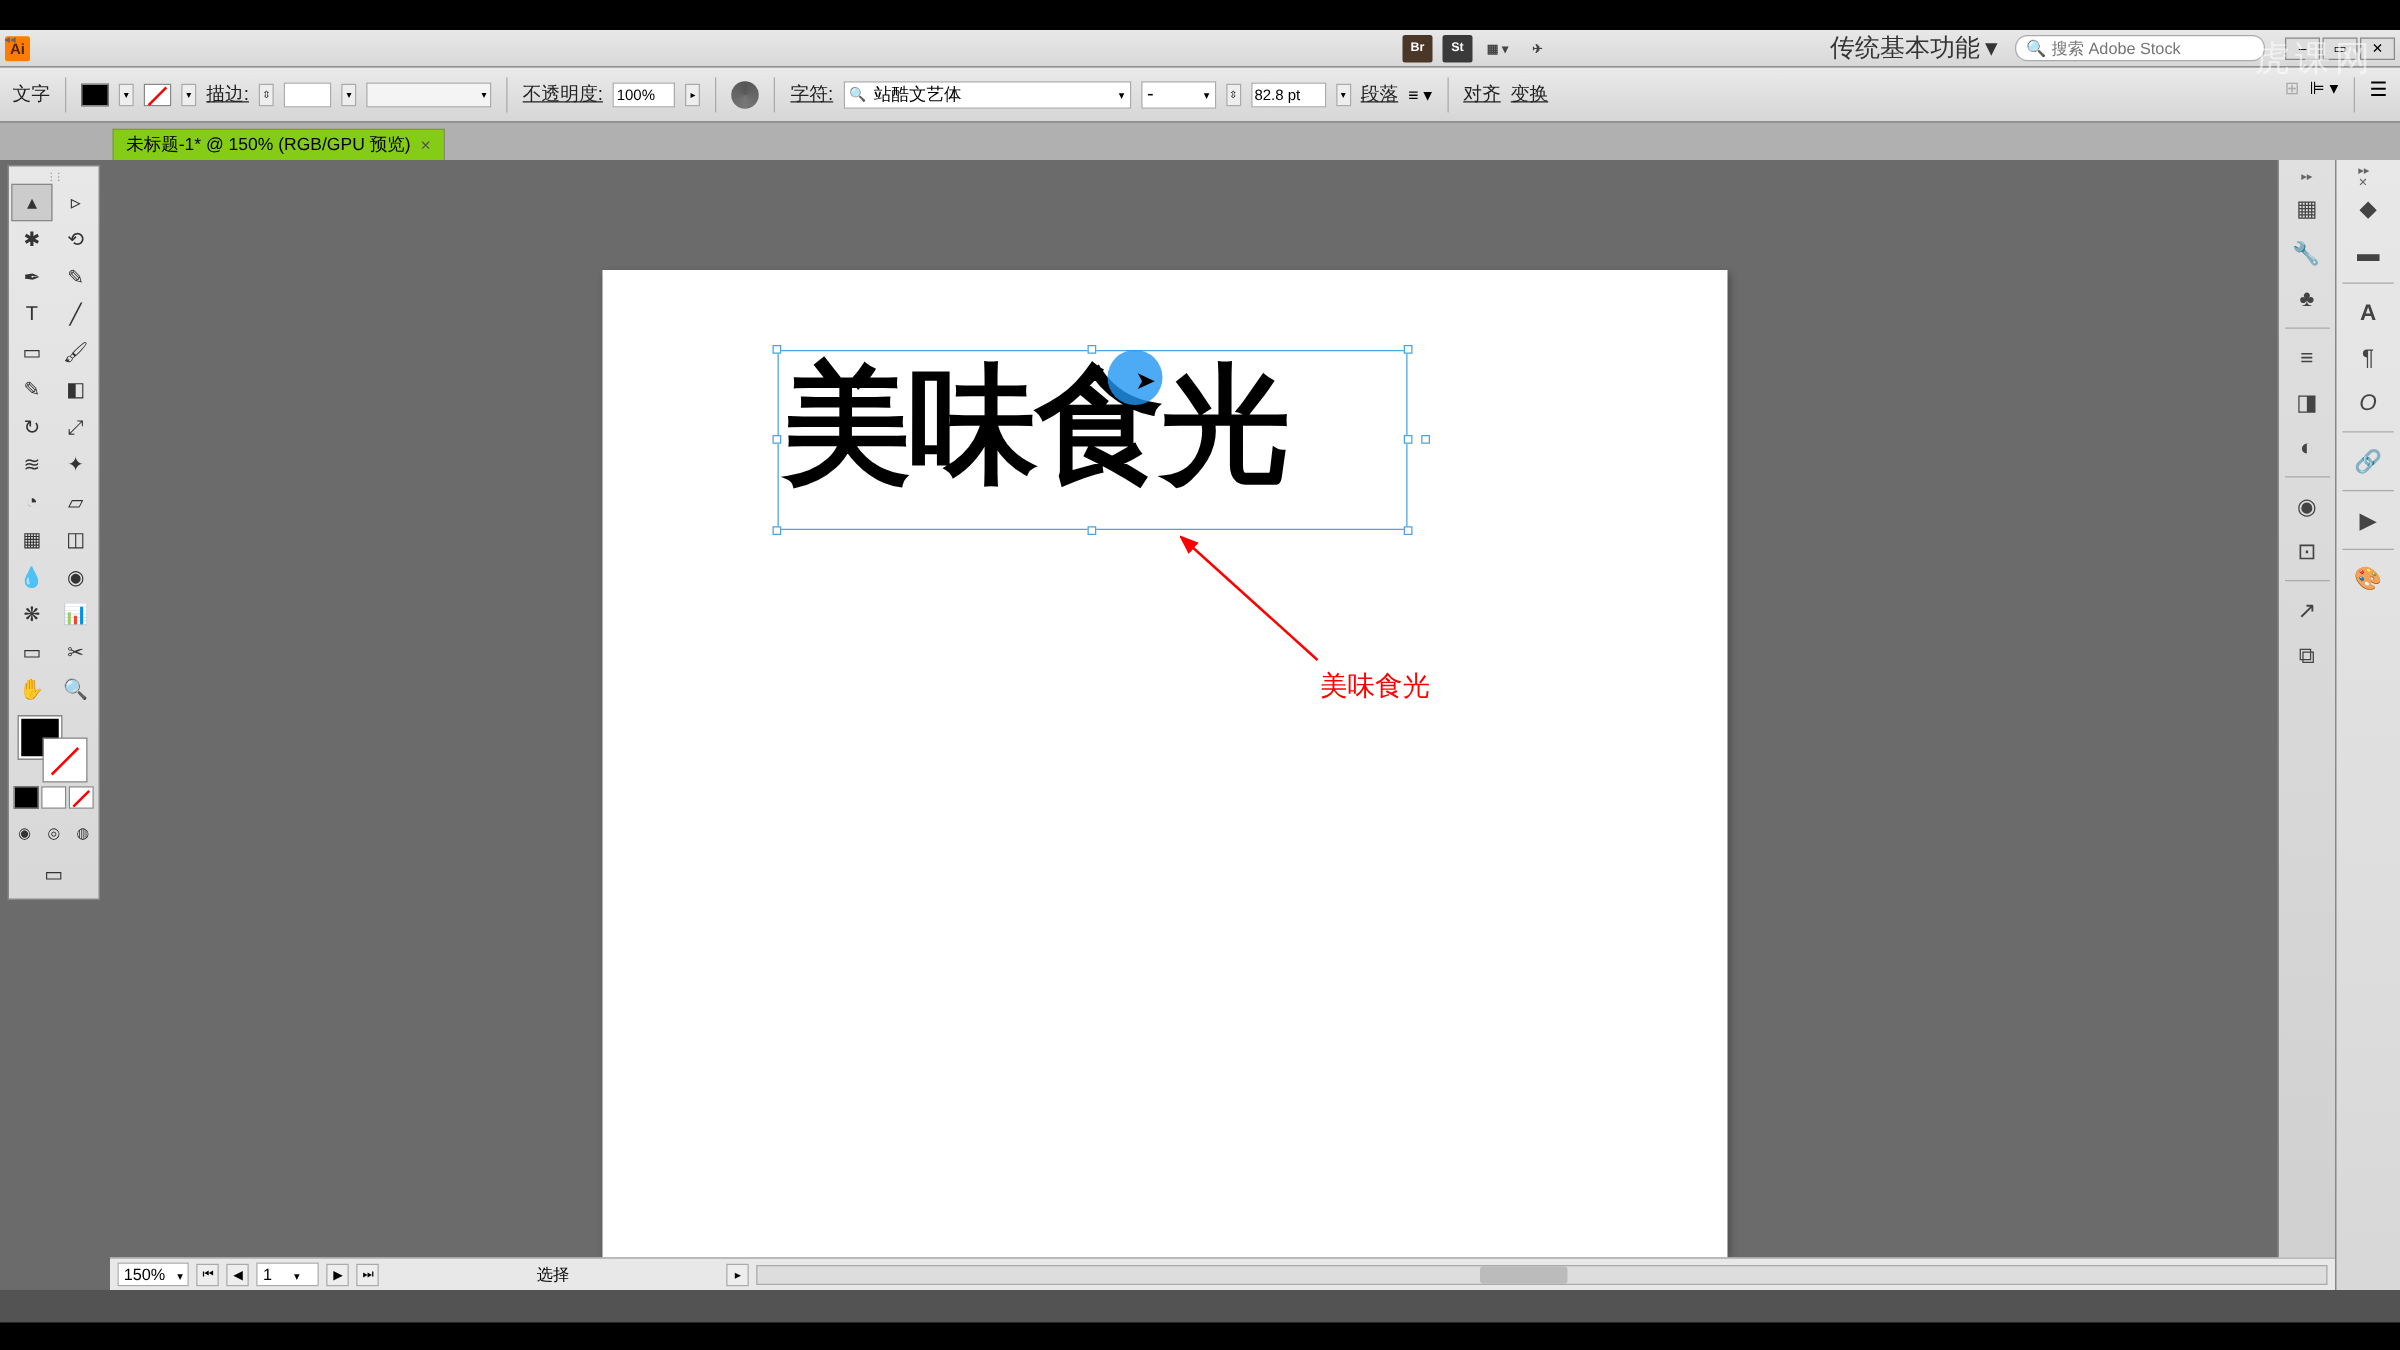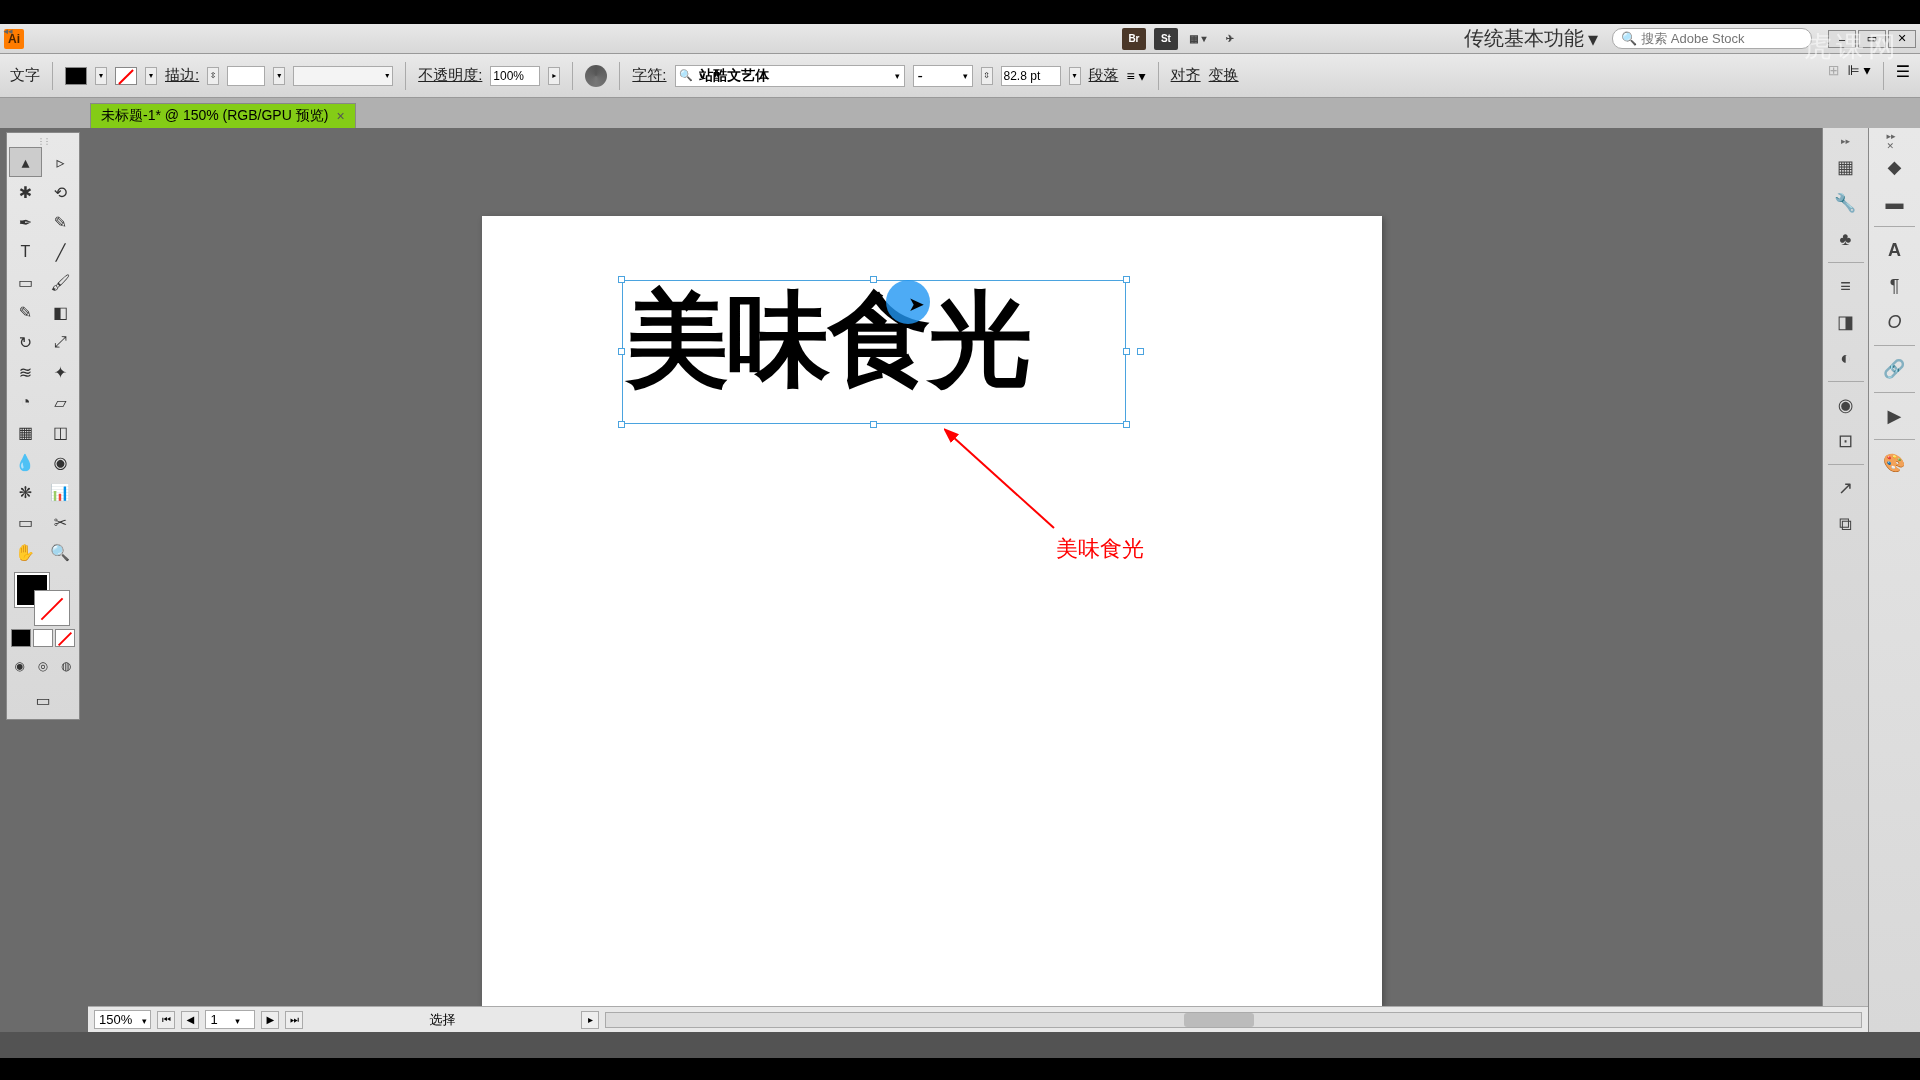"站酷文艺体" span { font-weight: bold -> none }
